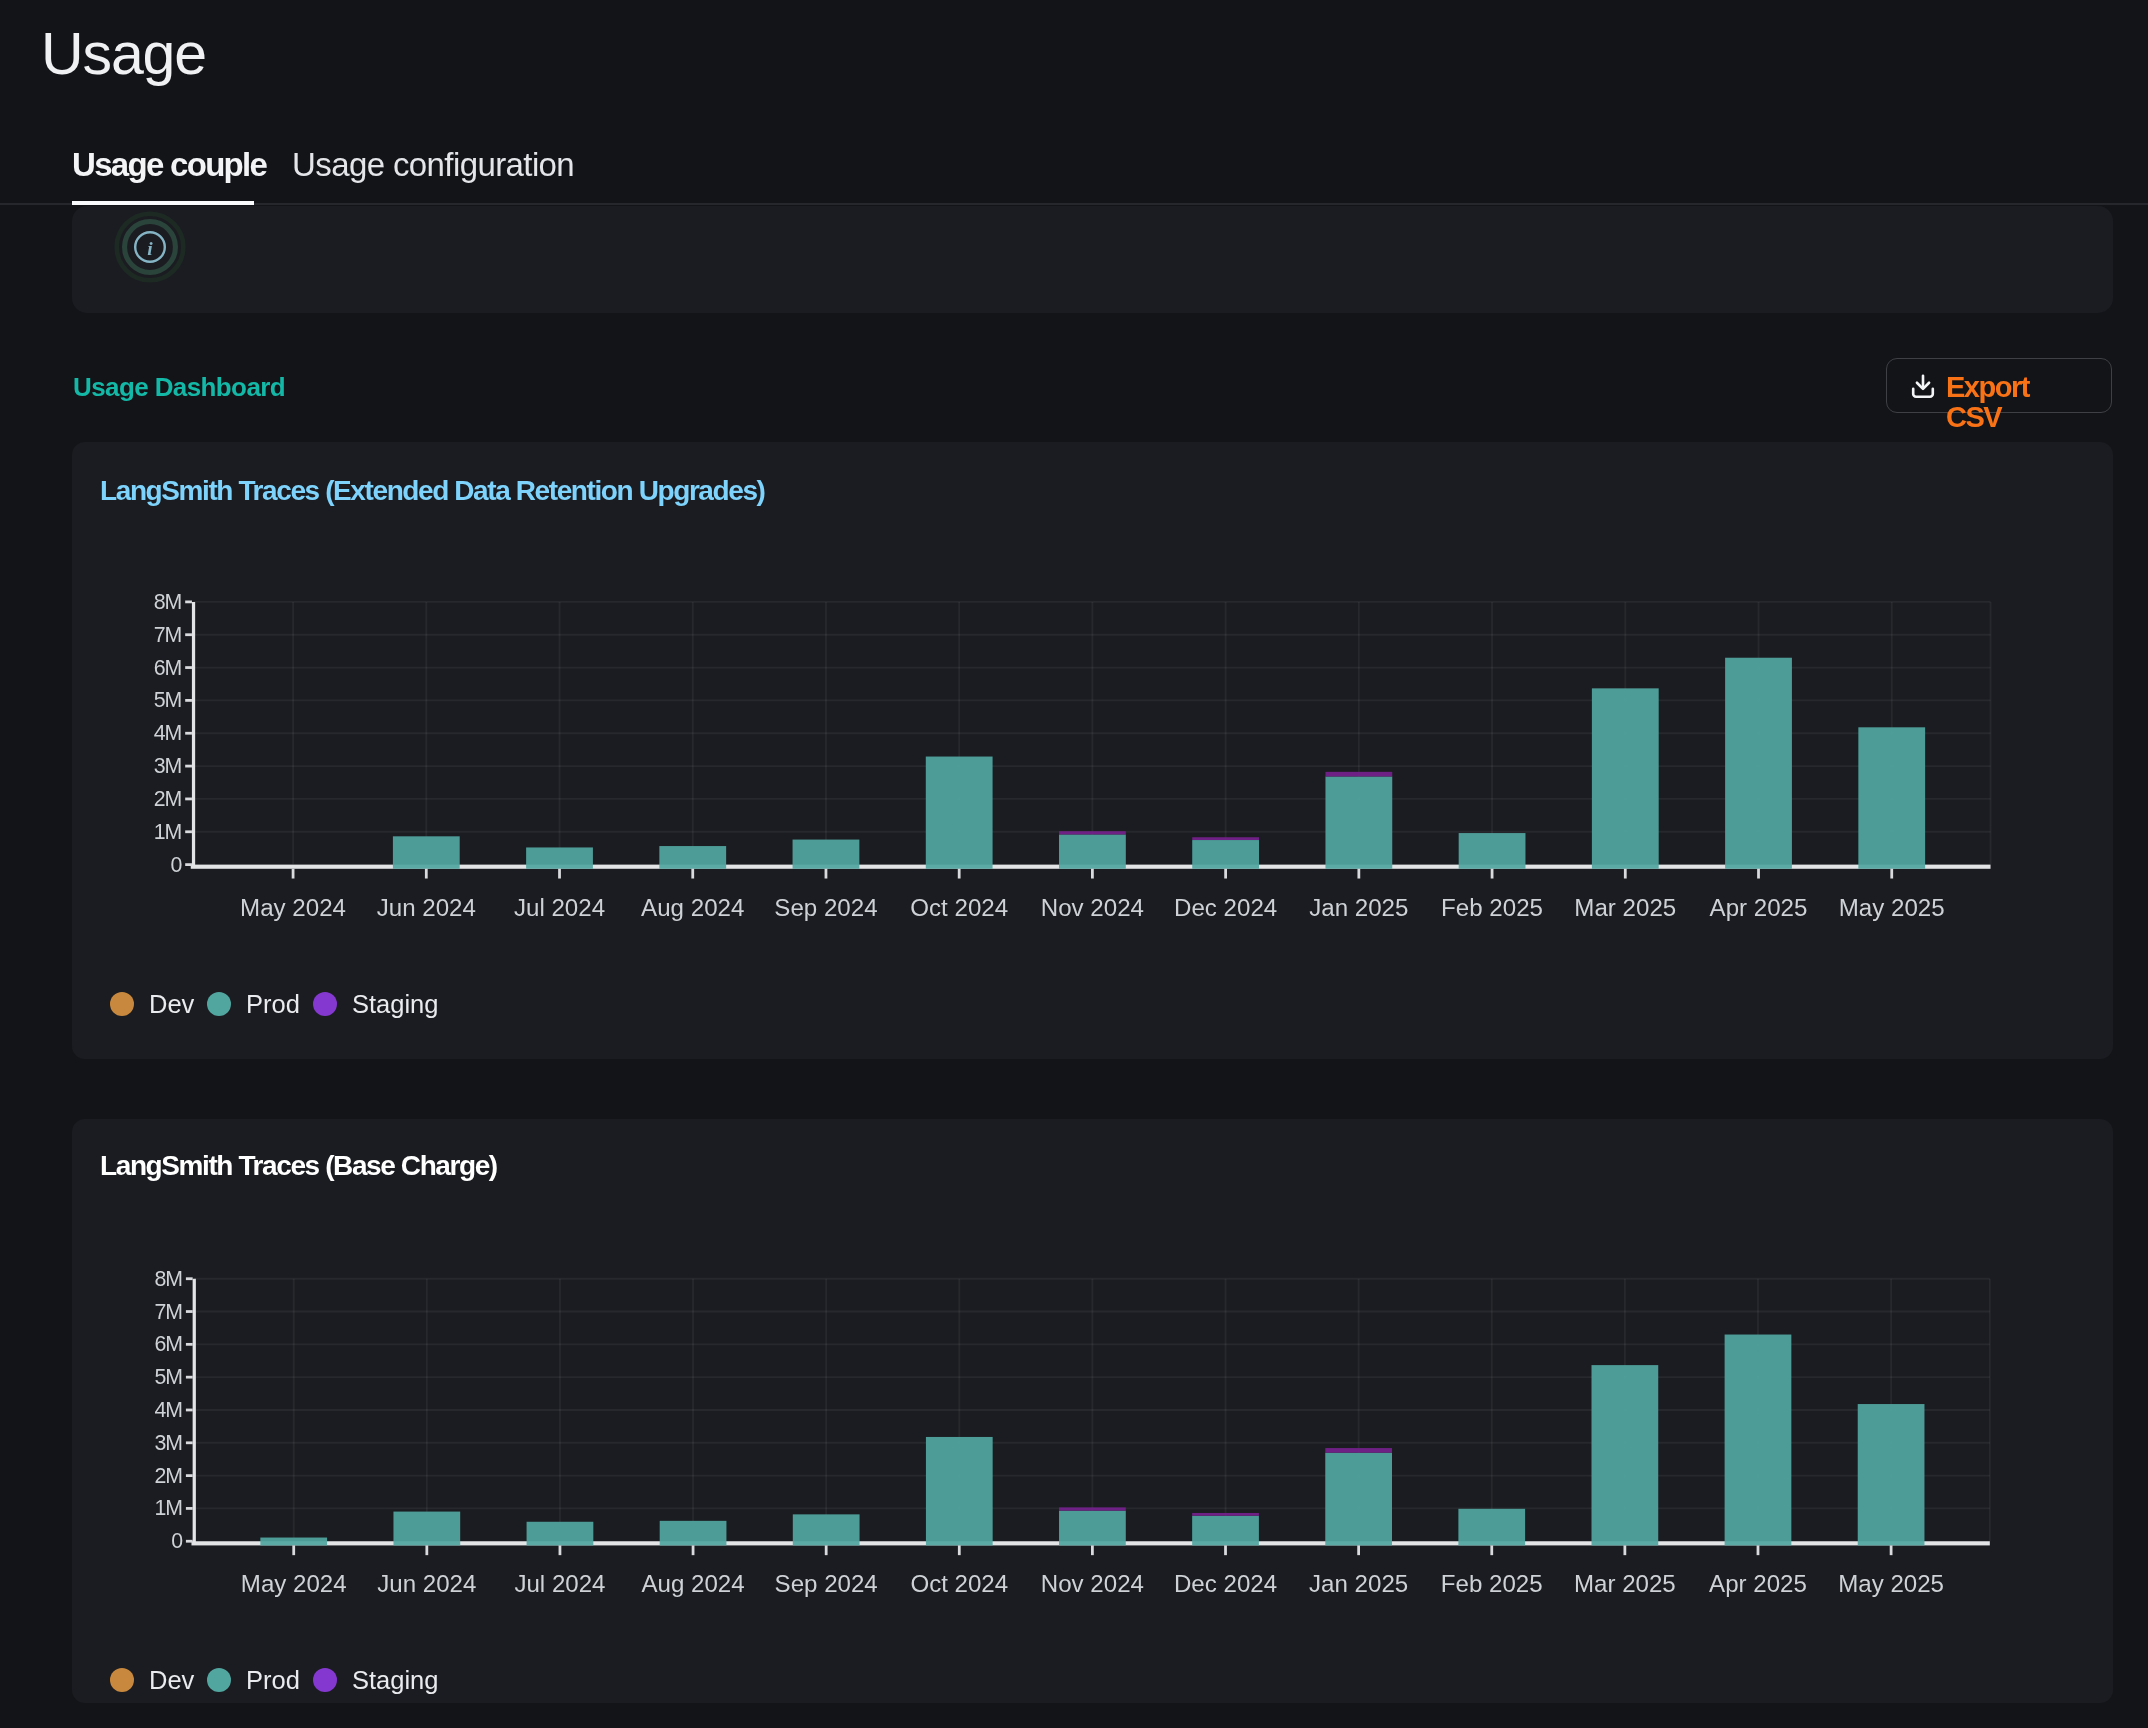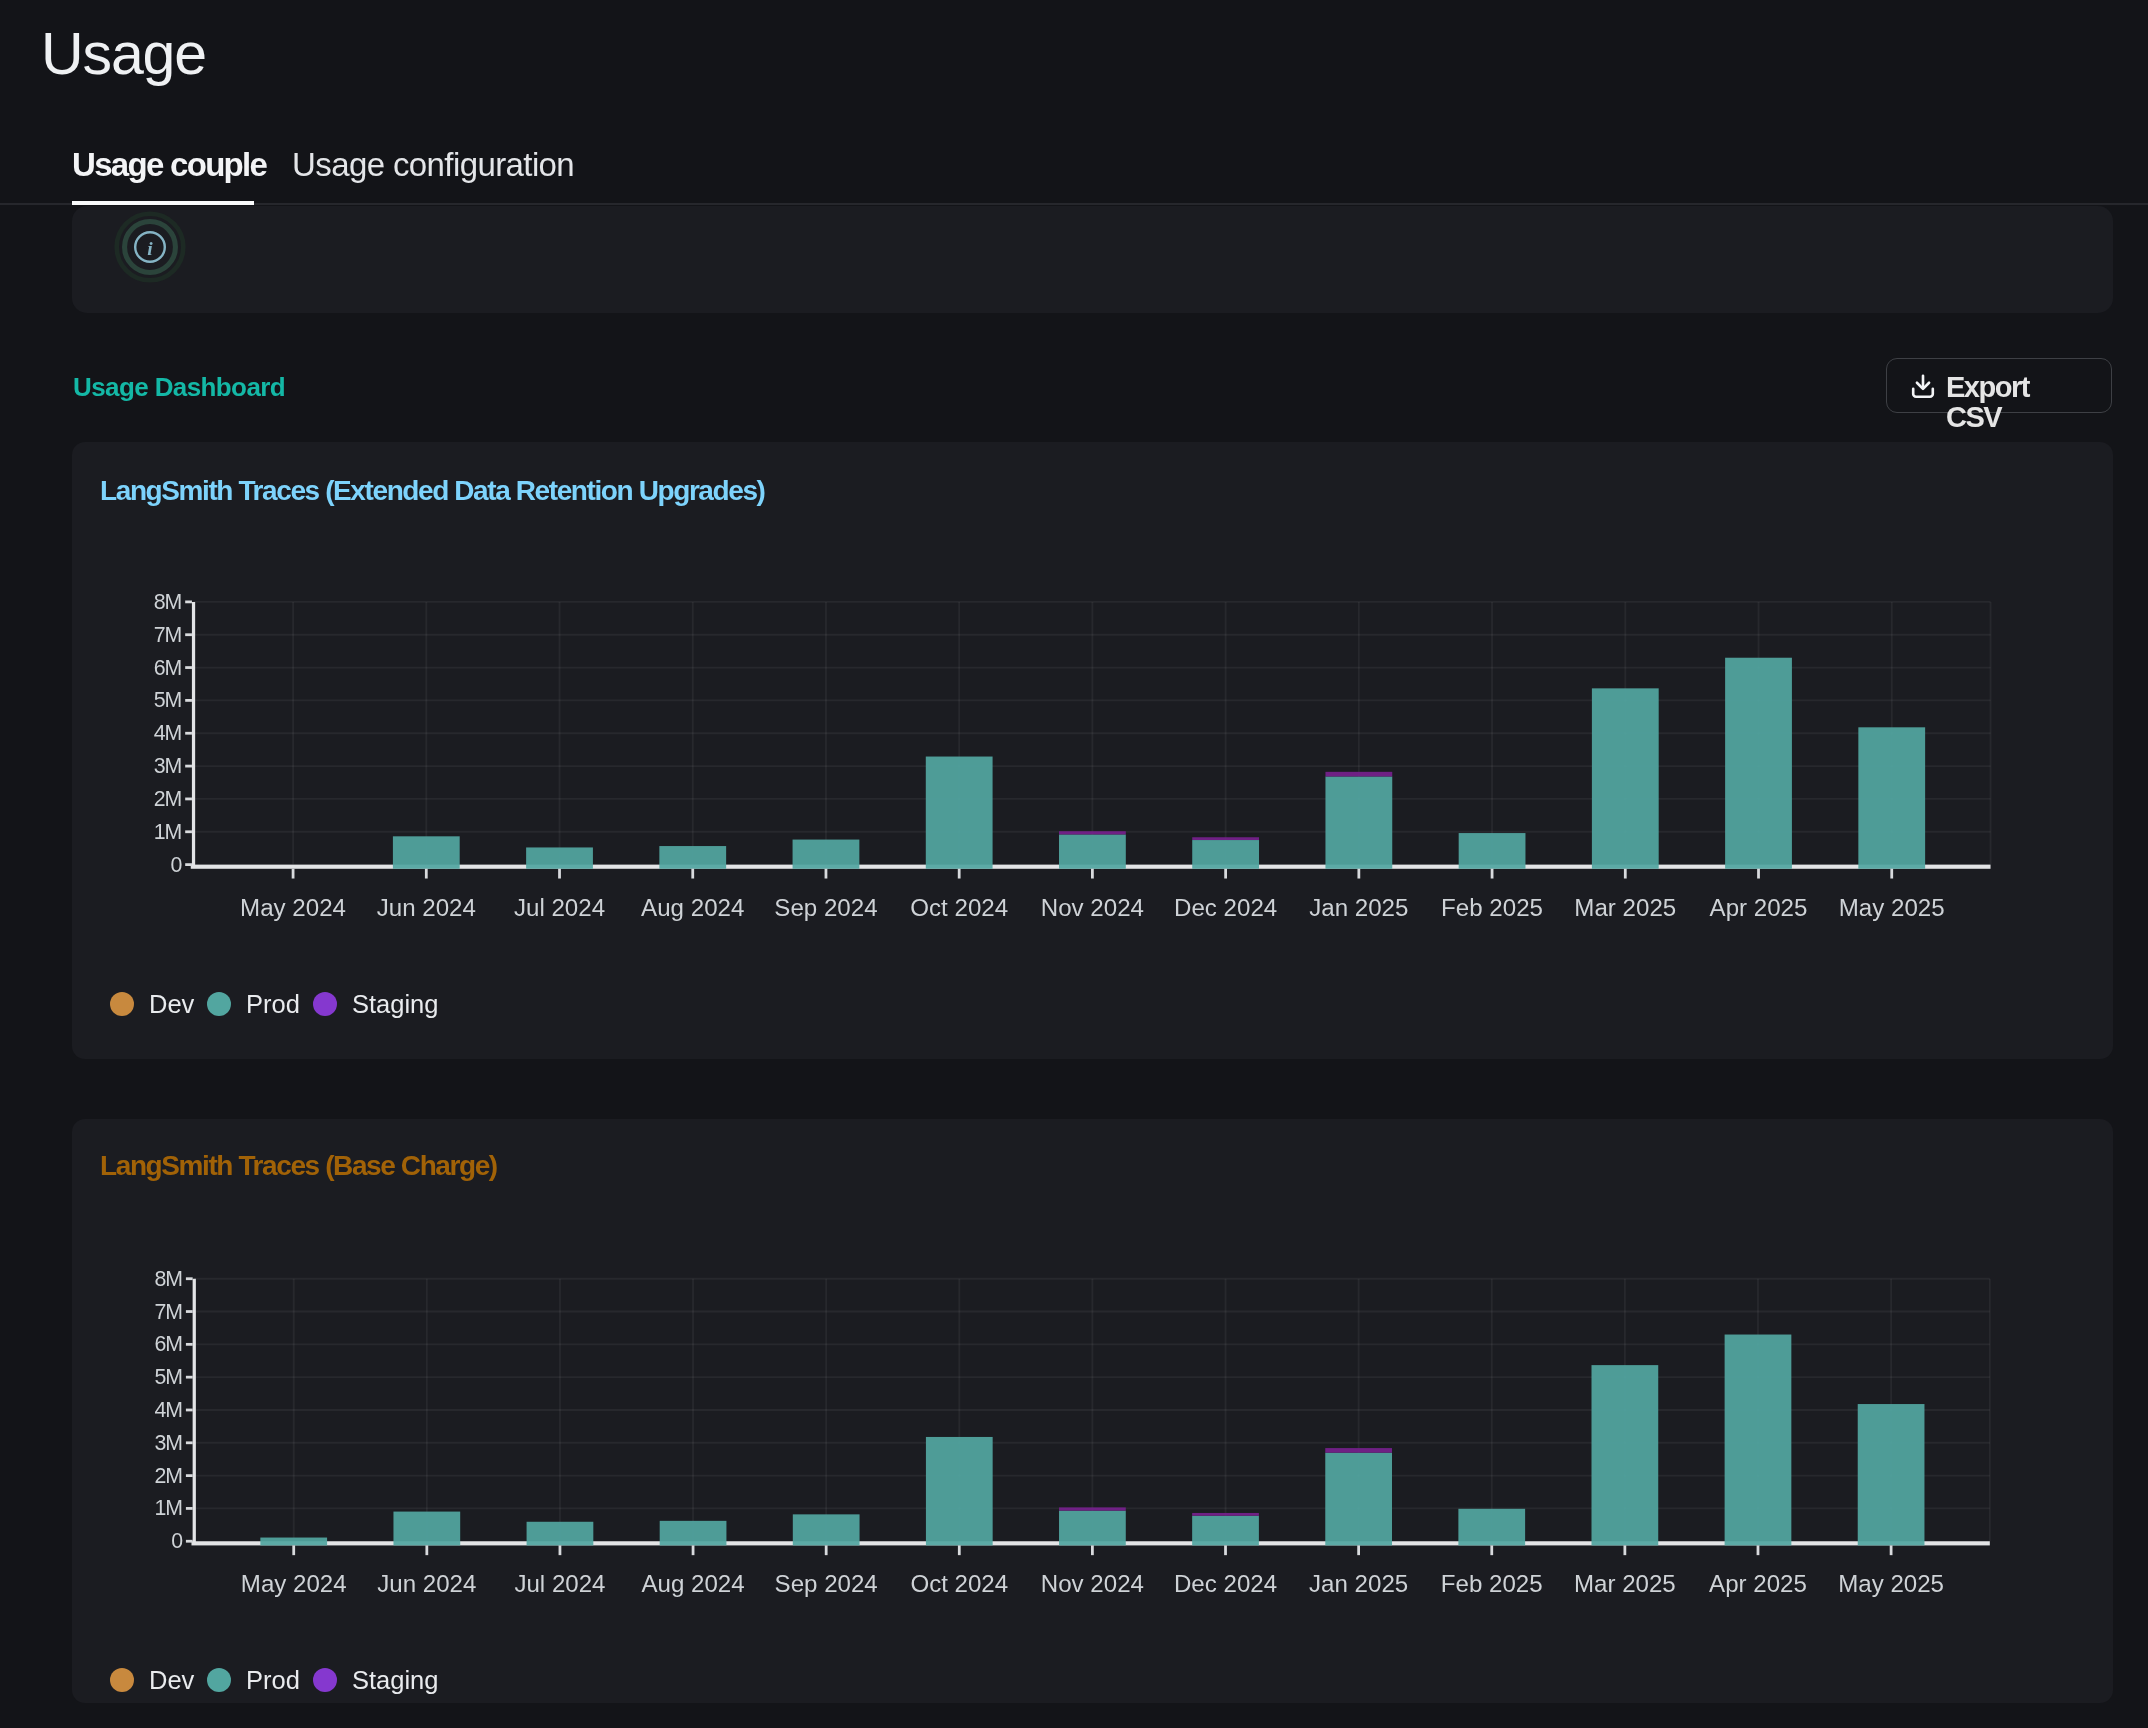"Export CSV" div.abs { color: #e5e5e5 -> #f97316 }
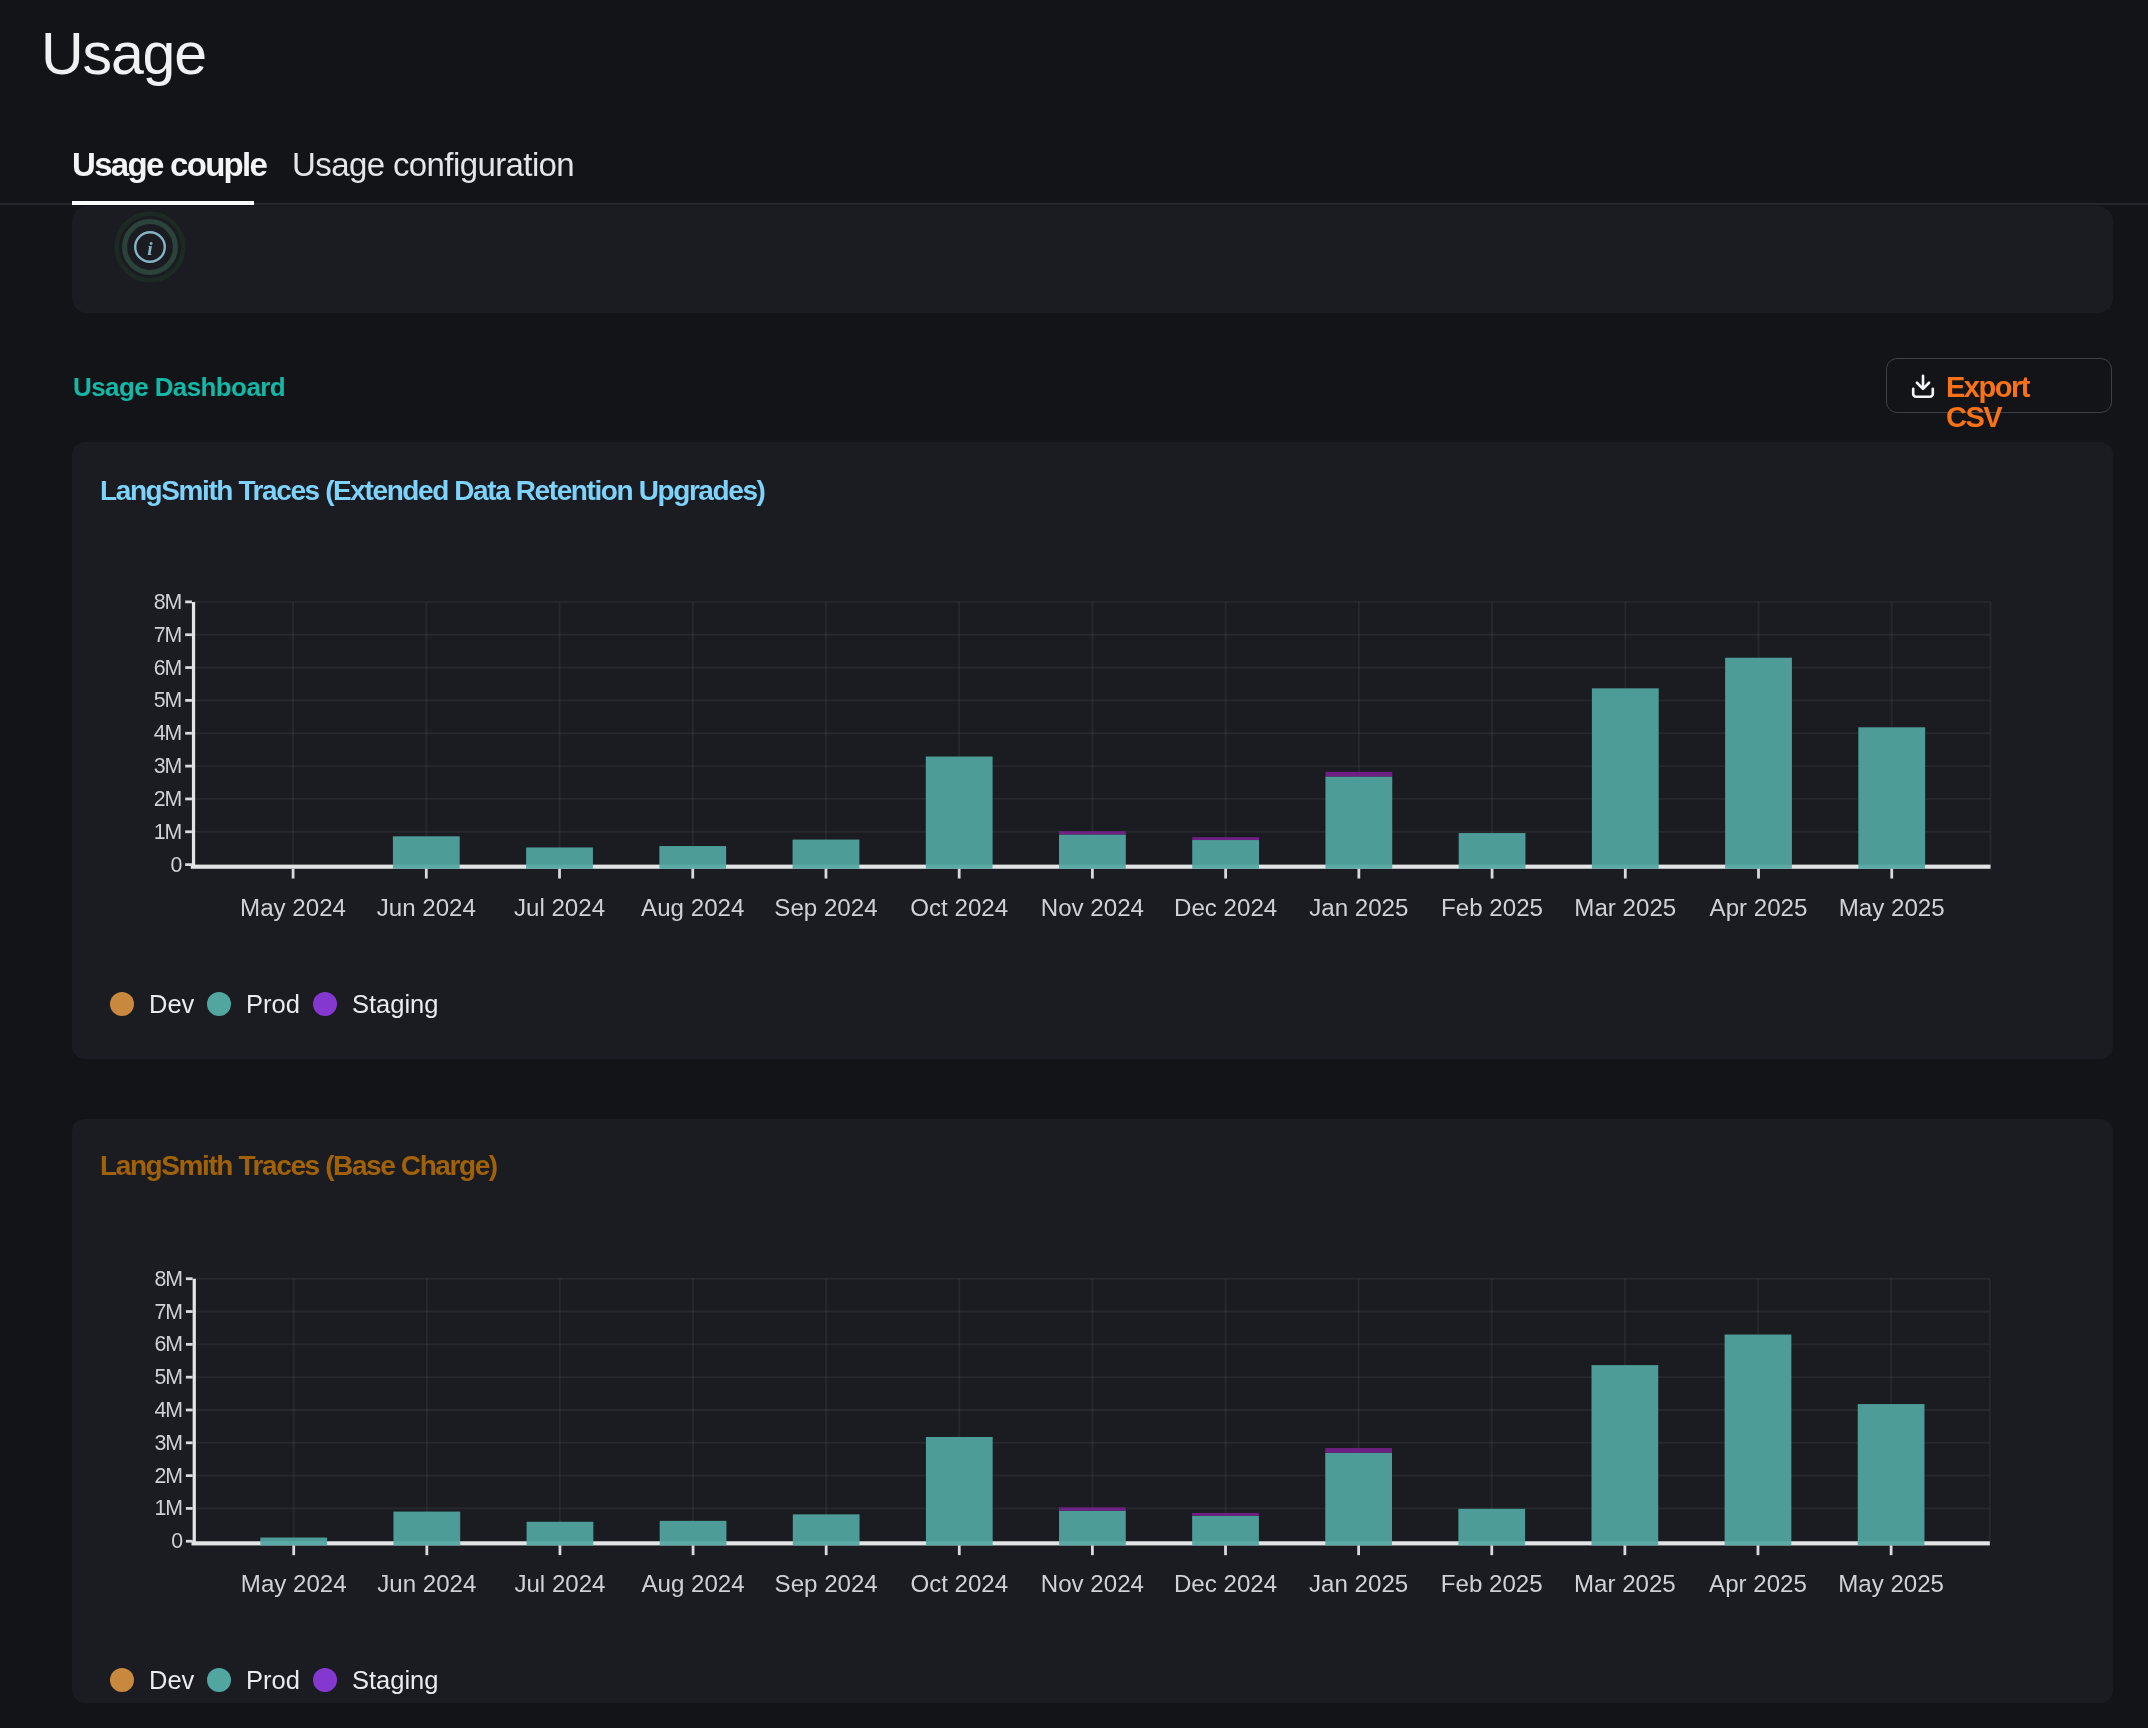"LangSmith Traces (Base Charge)" div.abs { color: #a16207 -> #ffffff }
